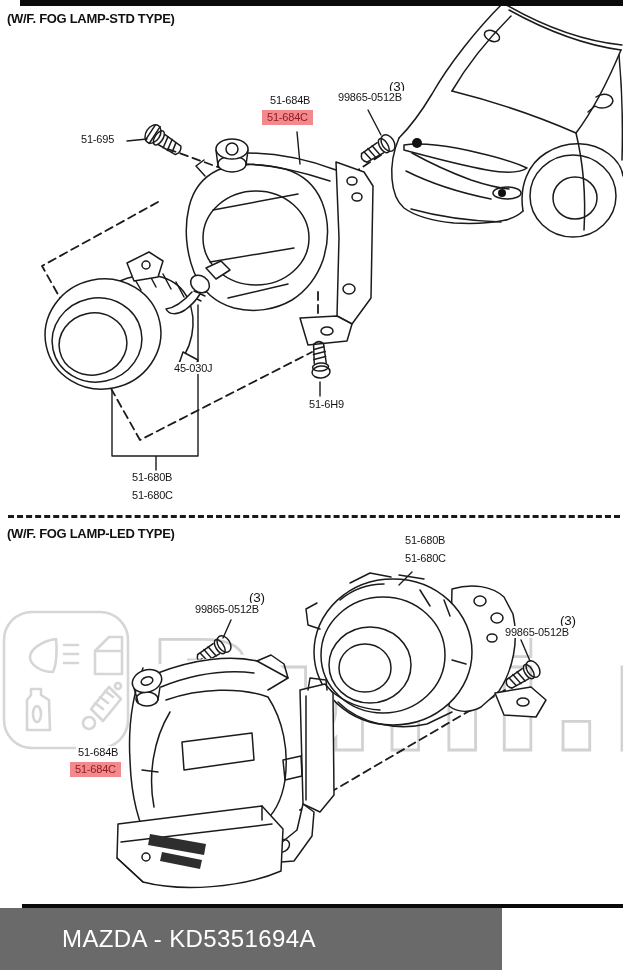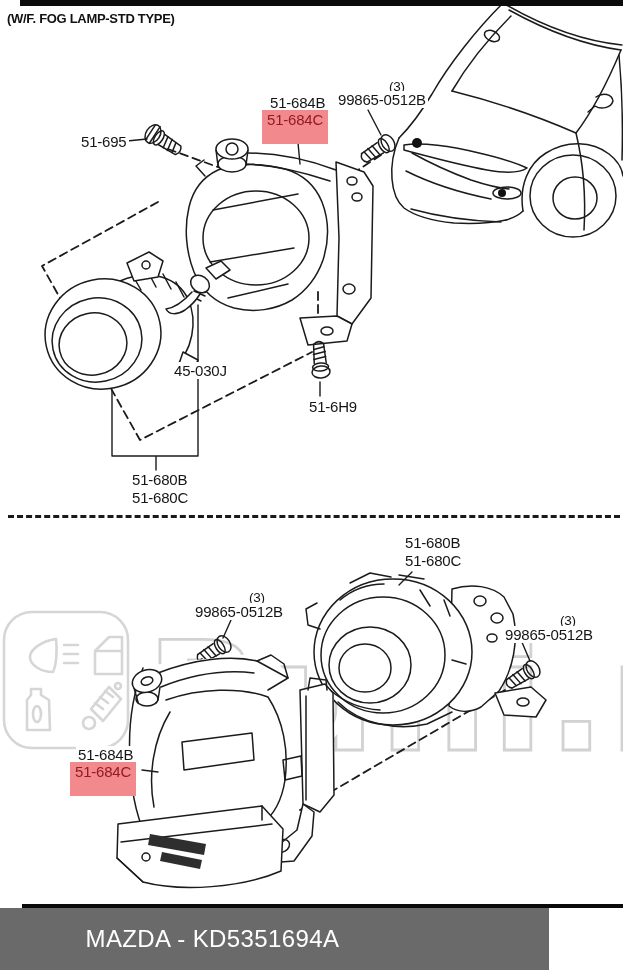"51-684B" .plabel { font-size: 15px -> 11px }
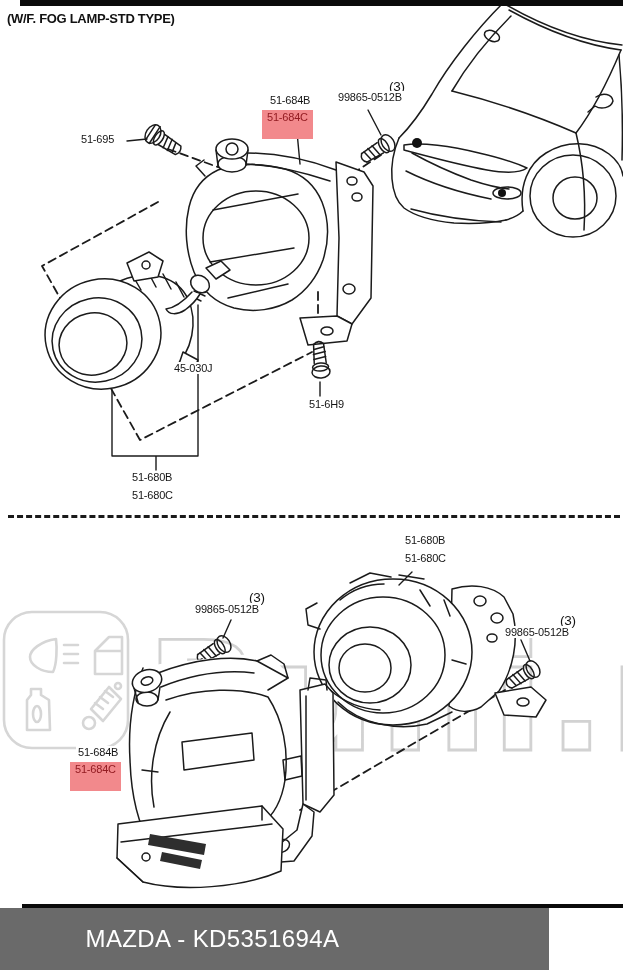"51-684C" .hl { padding: 1px 5px 16px 5px -> 1px 5px 2px 5px }
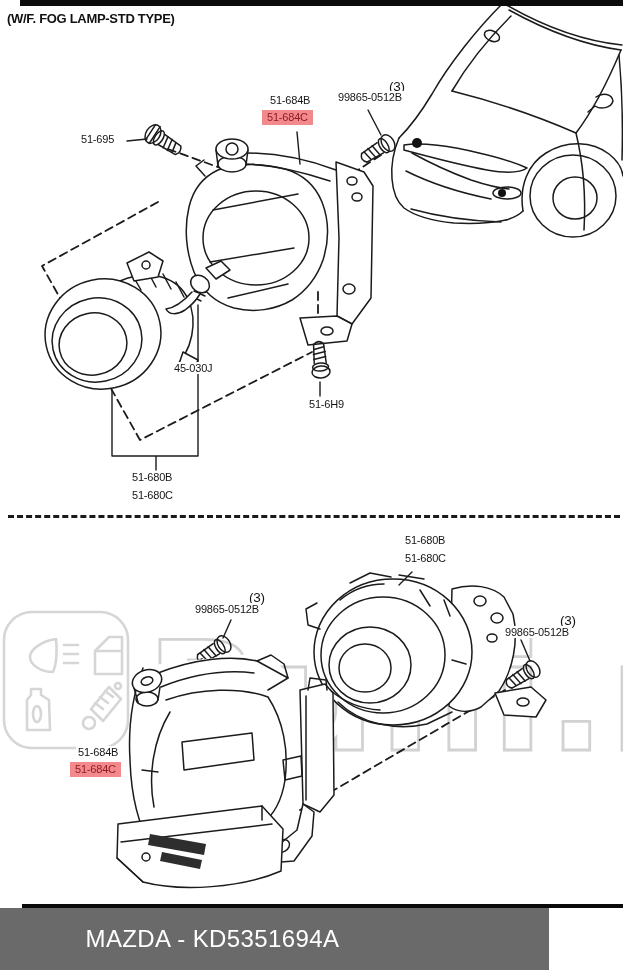"(W/F. FOG LAMP-LED TYPE)" div.sec-title { html: none -> <div>(W/F. FOG LAMP-LED TYPE)</div> }
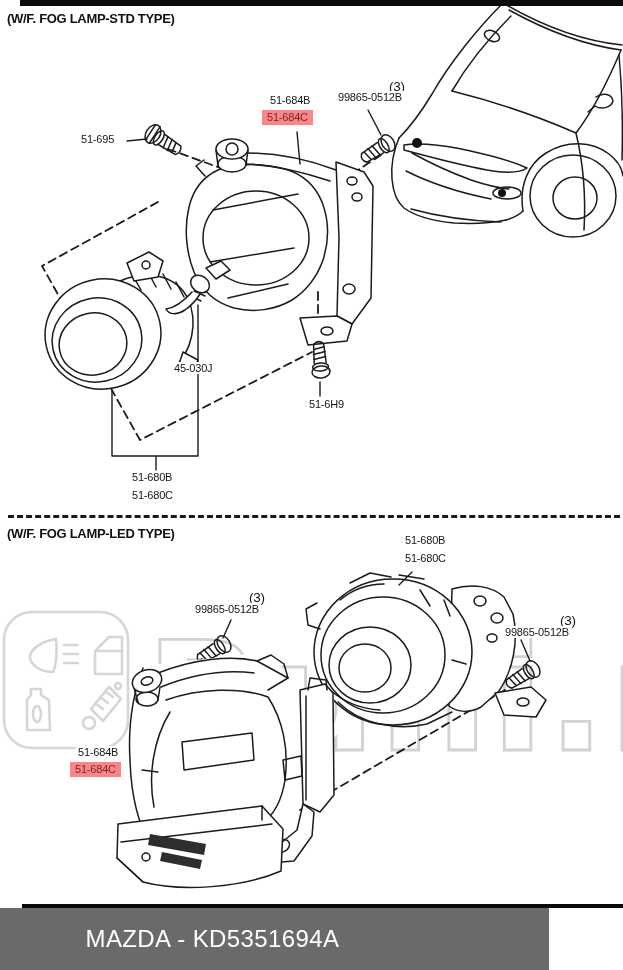"MAZDA - KD5351694A" .footer { width: 549px -> 502px }
